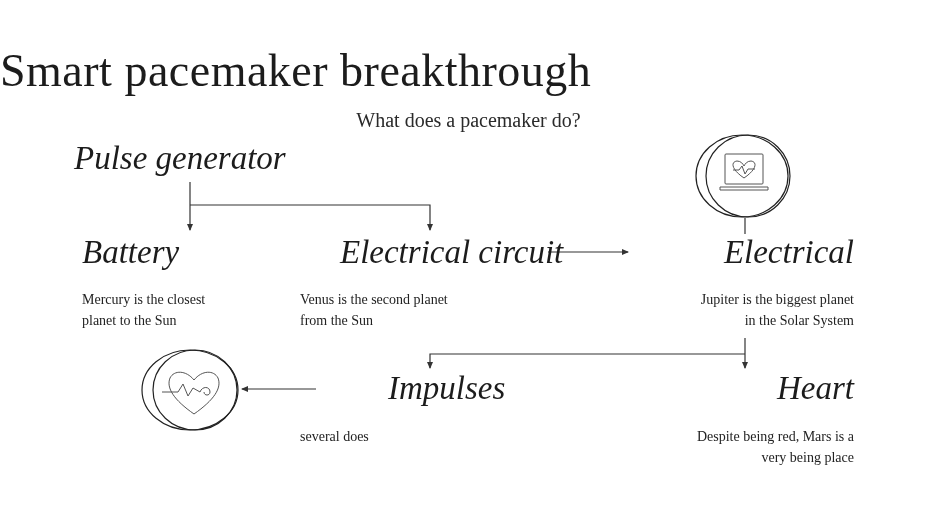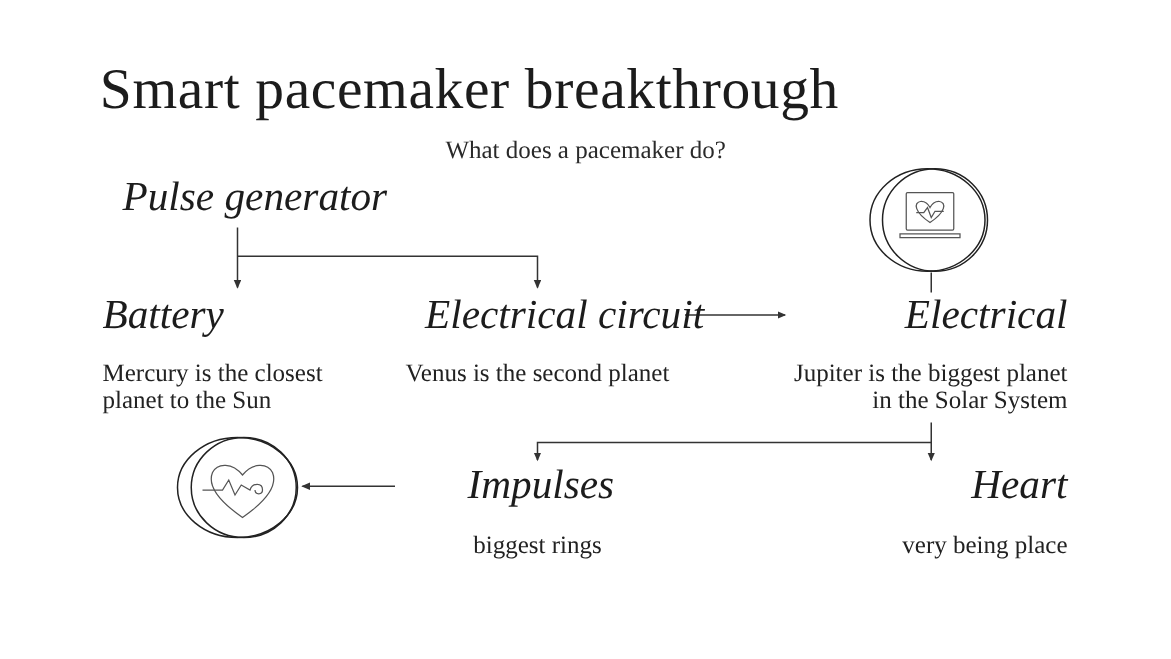"Smart pacemaker breakthrough" .title { text-align: center -> left }
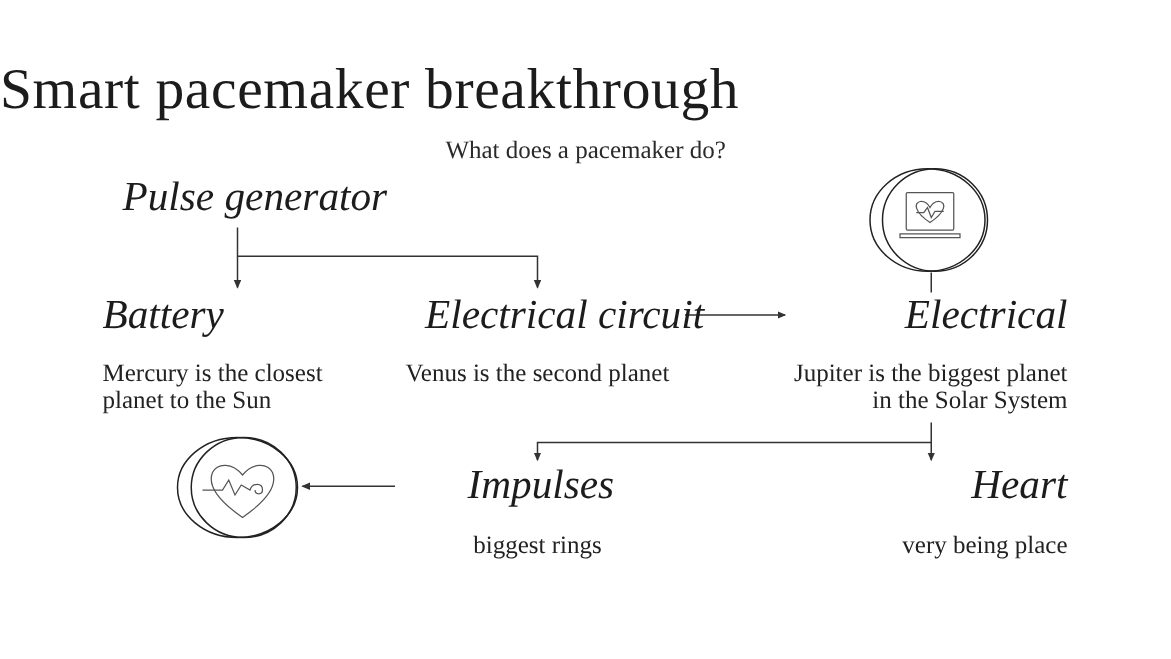"Pulse generator" div.heading { left: 98px -> 74px }
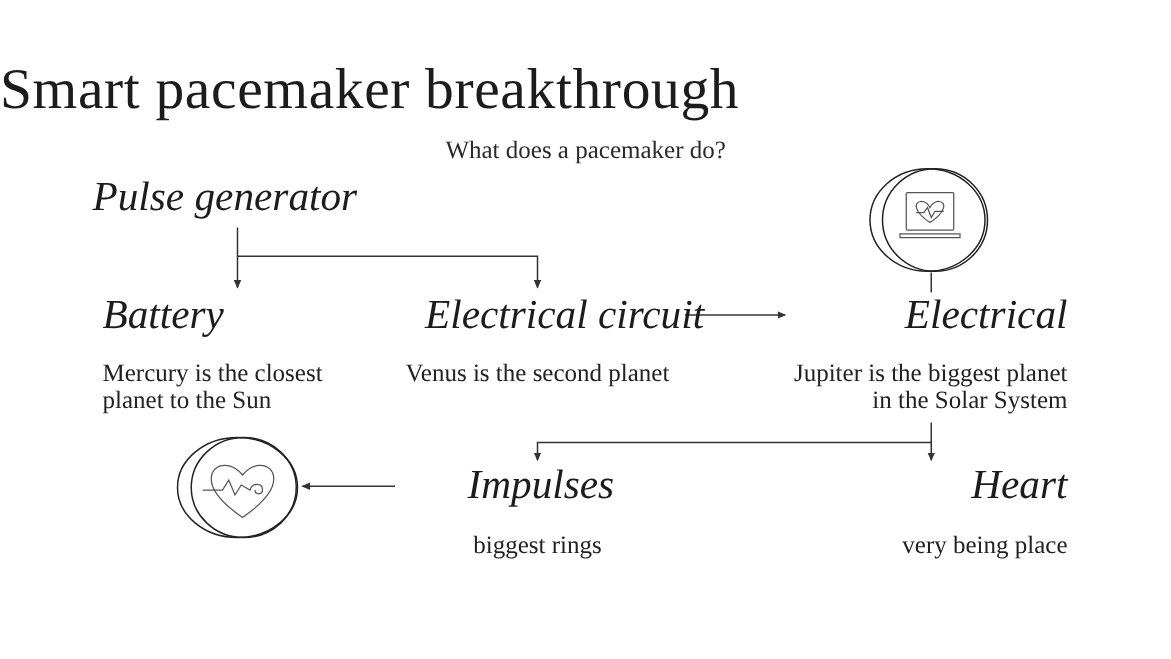"Mercury is the closest" .desc { font-size: 20px -> 14px }
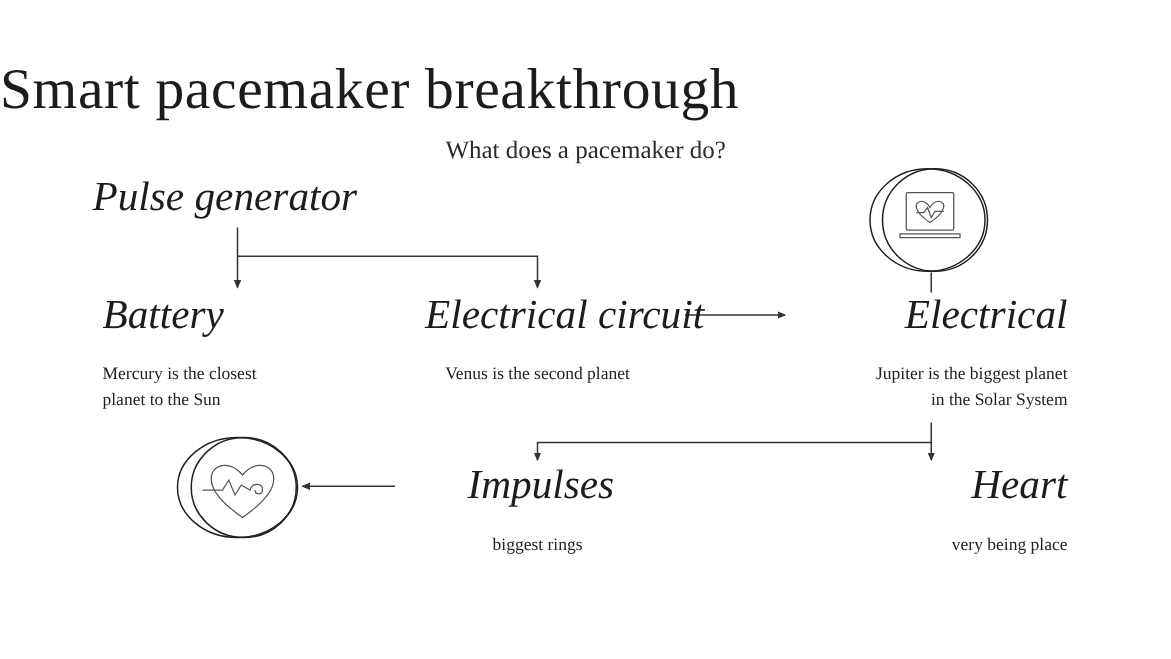"Venus is the second planet" .center { text-align: center -> none }
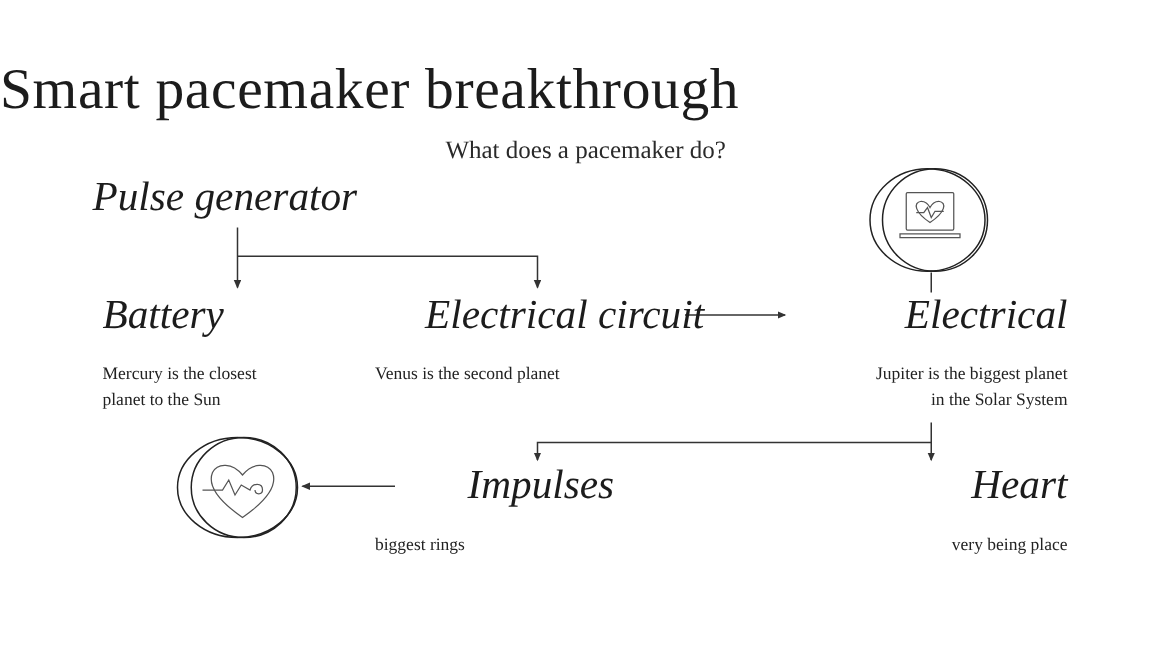"from the Sun" div { html: none -> <div>from the Sun</div> }
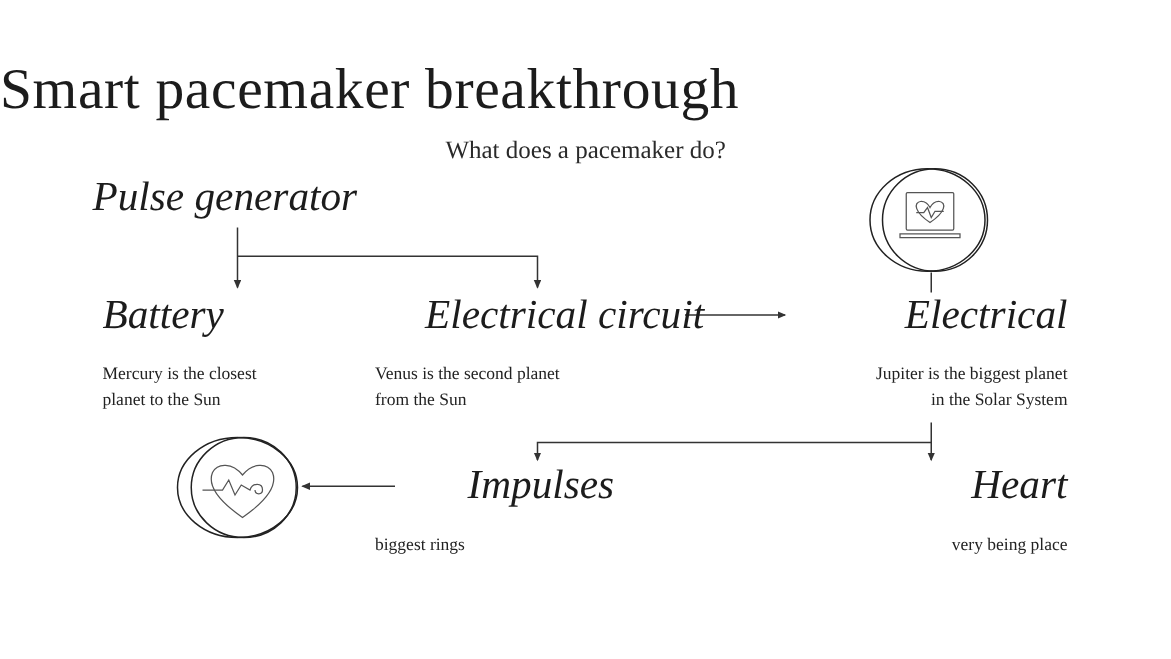"Impulses" div.heading { left: 374px -> 388px }
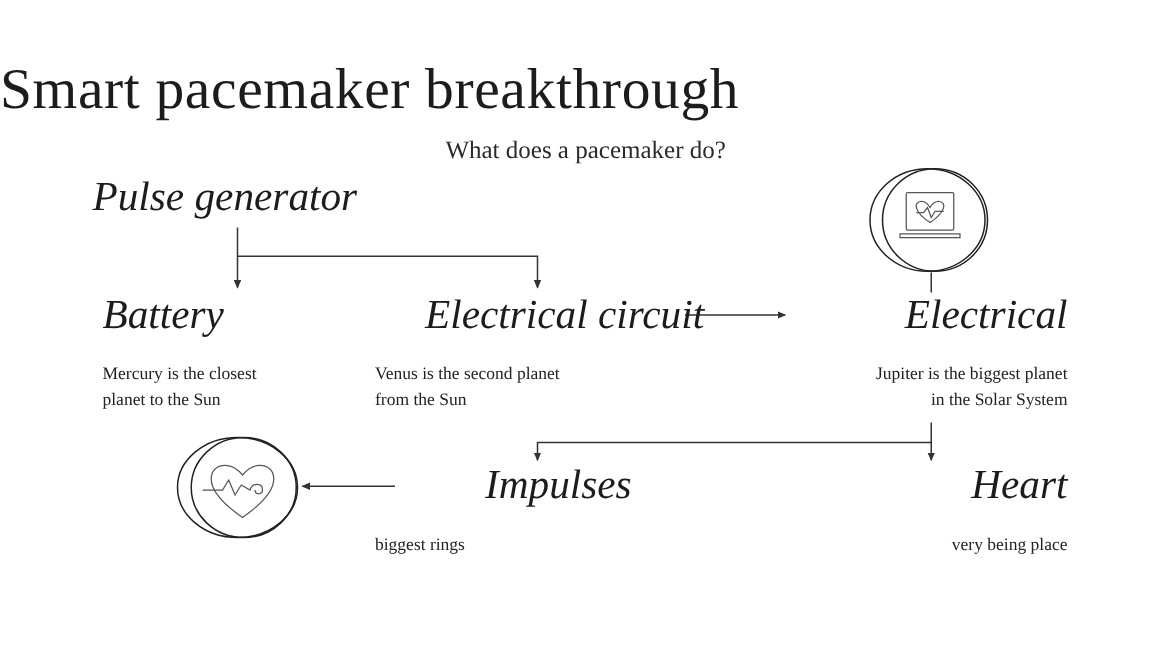"biggest rings" div { text: biggest rings -> several does }
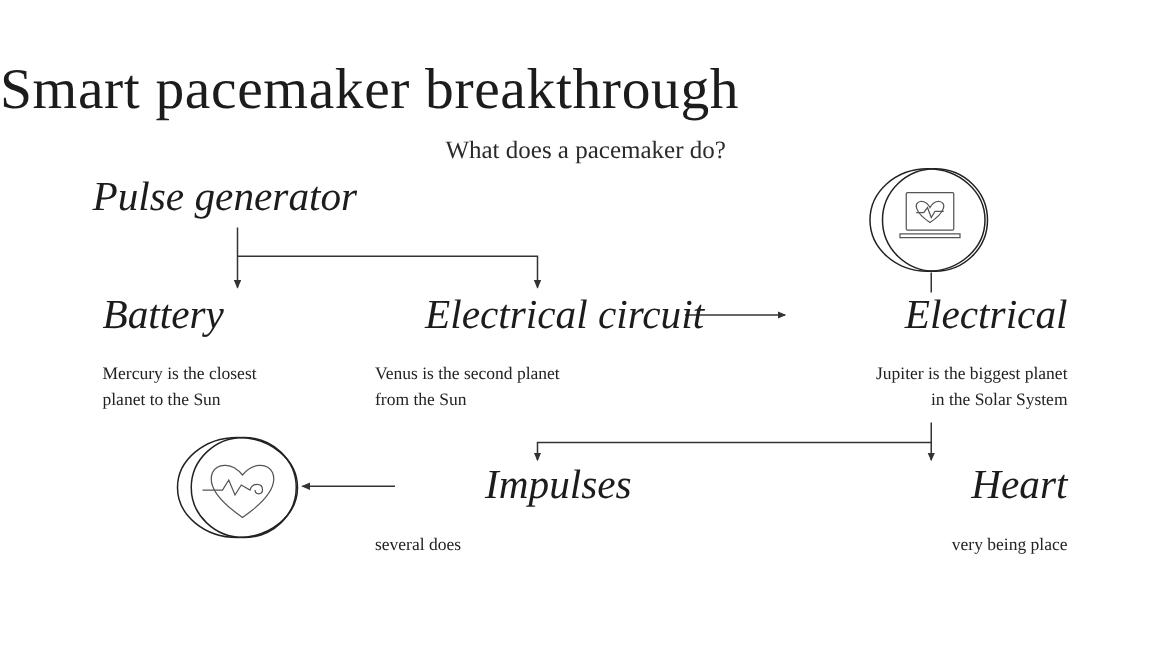"Despite being red, Mars is" div { html: none -> <div>Despite being red, Mars is a</div> }
